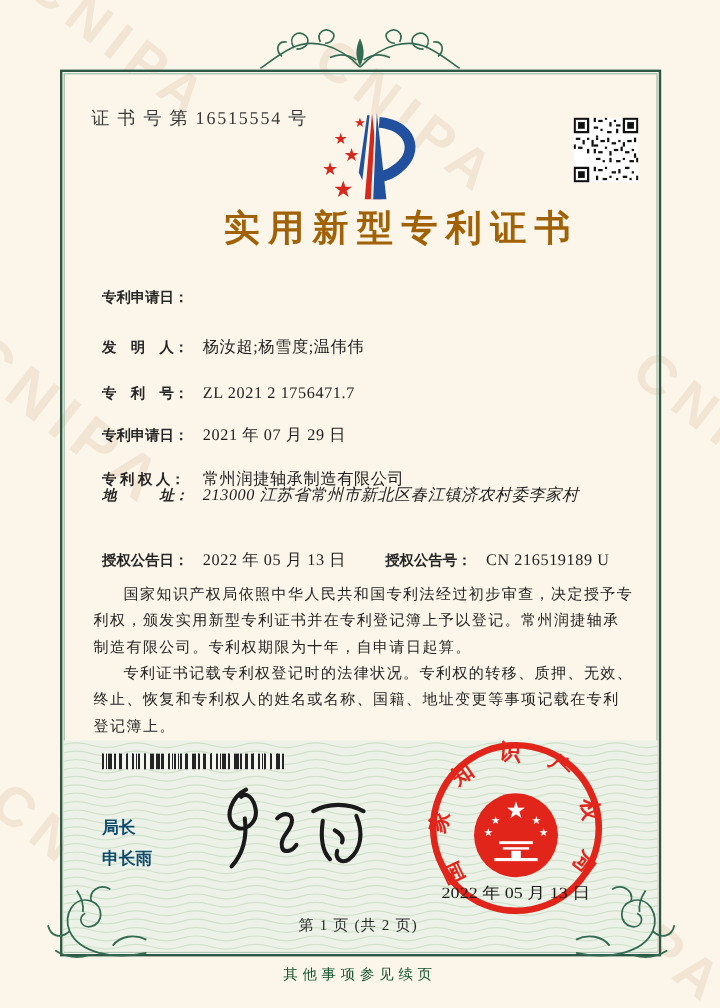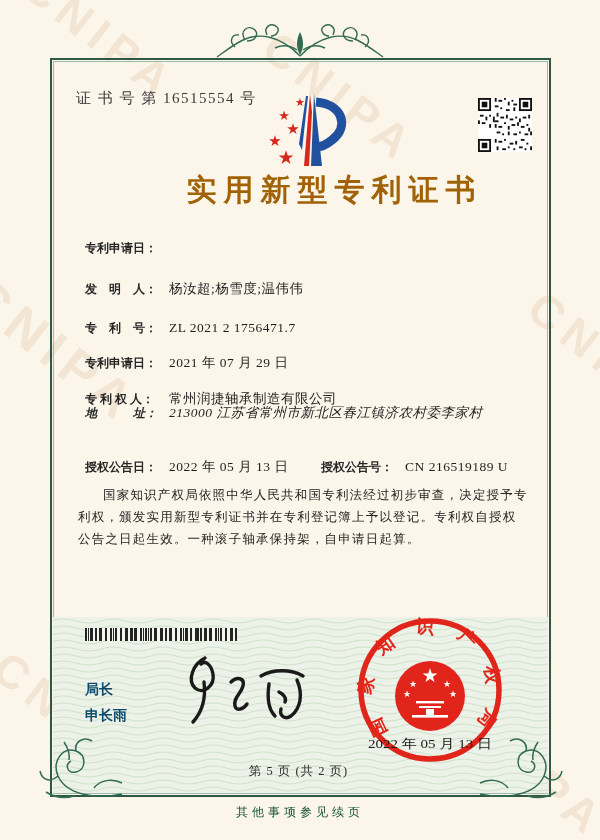"国家知识产权局依照中华人民共和国专利法经过初步审查，决定授予专利权，颁发实用新型" p { text: 专利权自授权公告之日起生效。一种滚子轴承保持架 -> 常州润捷轴承制造有限公司。专利权期限为十年 }
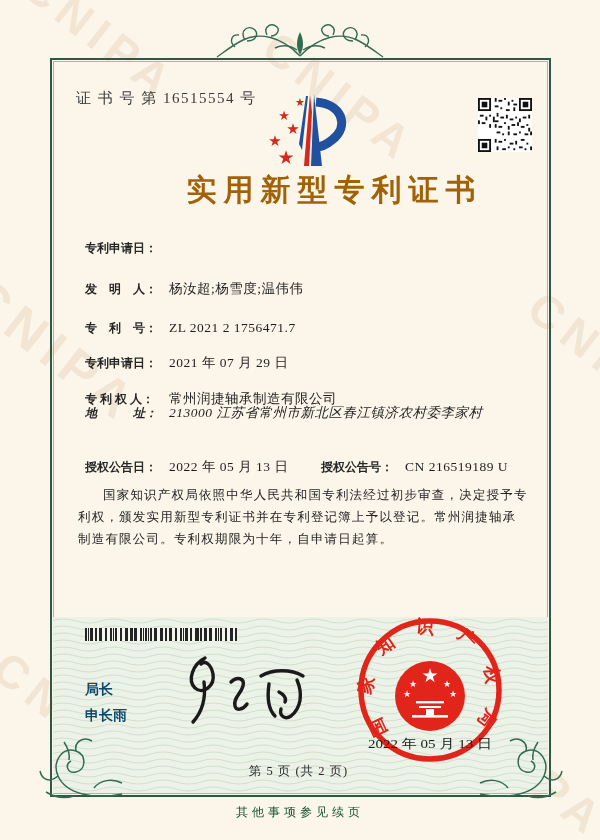"专利证书记载专利权登记时的法律状况。专利权的转移、质押、无效、终止、恢复和专利权" p { html: none -> <p>专利证书记载专利权登记时的法律状况。专利权的转移、质押、无效、终止、恢复和专利权人的姓名或名称、国籍、地址变更等事项记载在专利登记簿上。</p> }
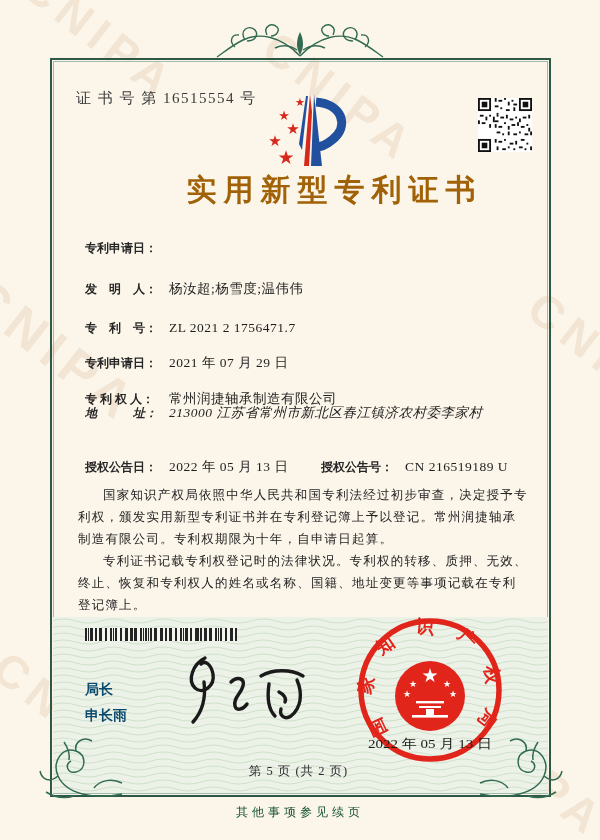"第 5 页 (共 2" div.page-info { text: 5 -> 1 }
